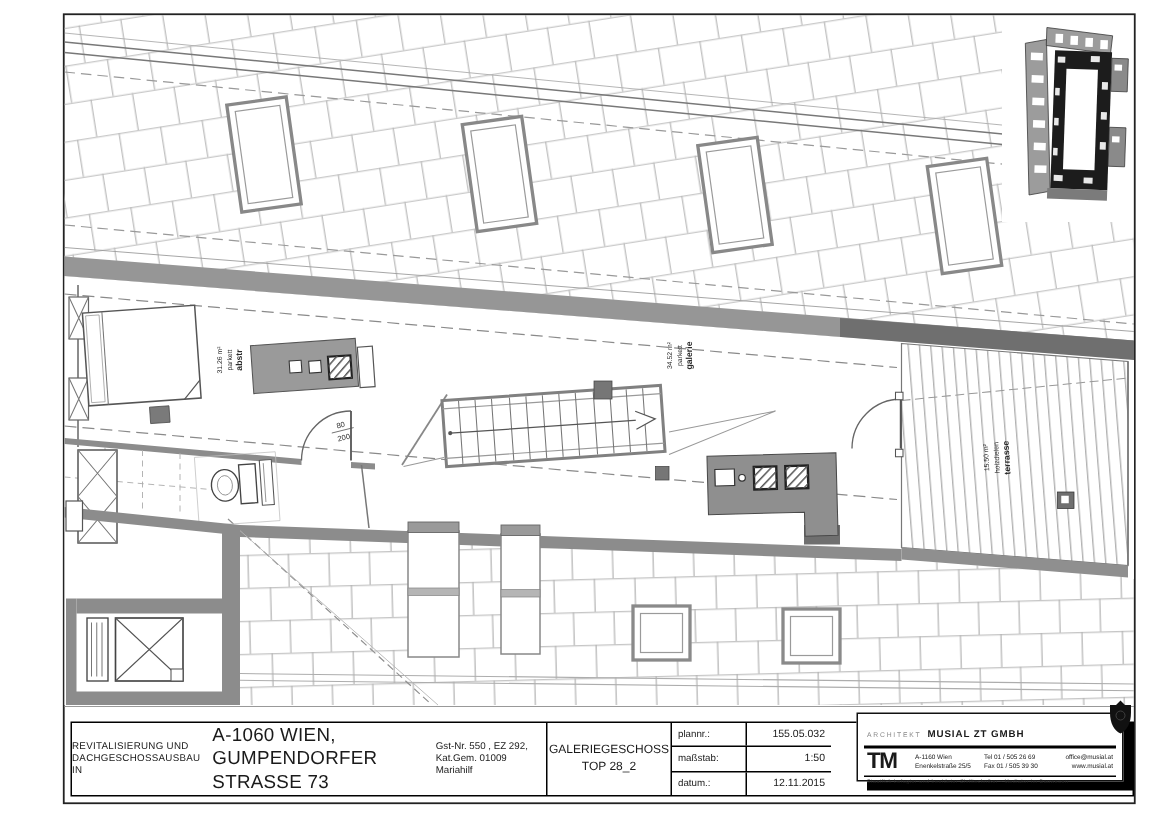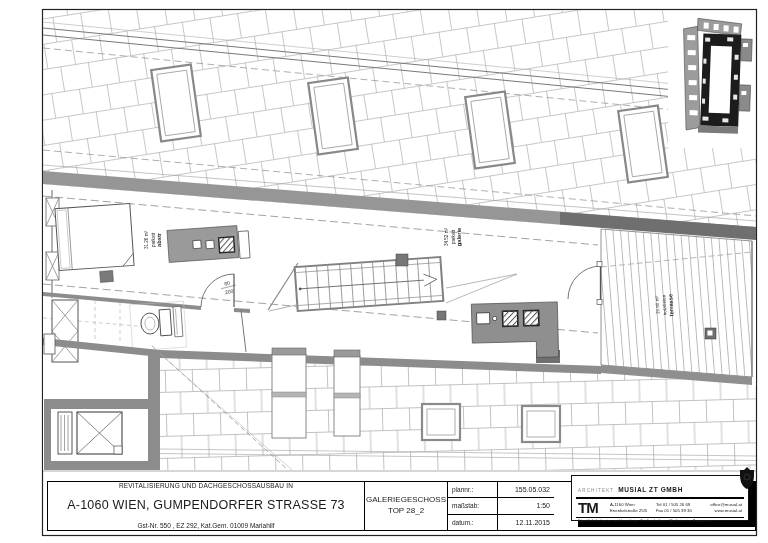"A-1060 WIEN, GUMPENDORFER STRASSE 73" .cell-project { flex-direction: column -> row; justify-content: space-between -> flex-start }
